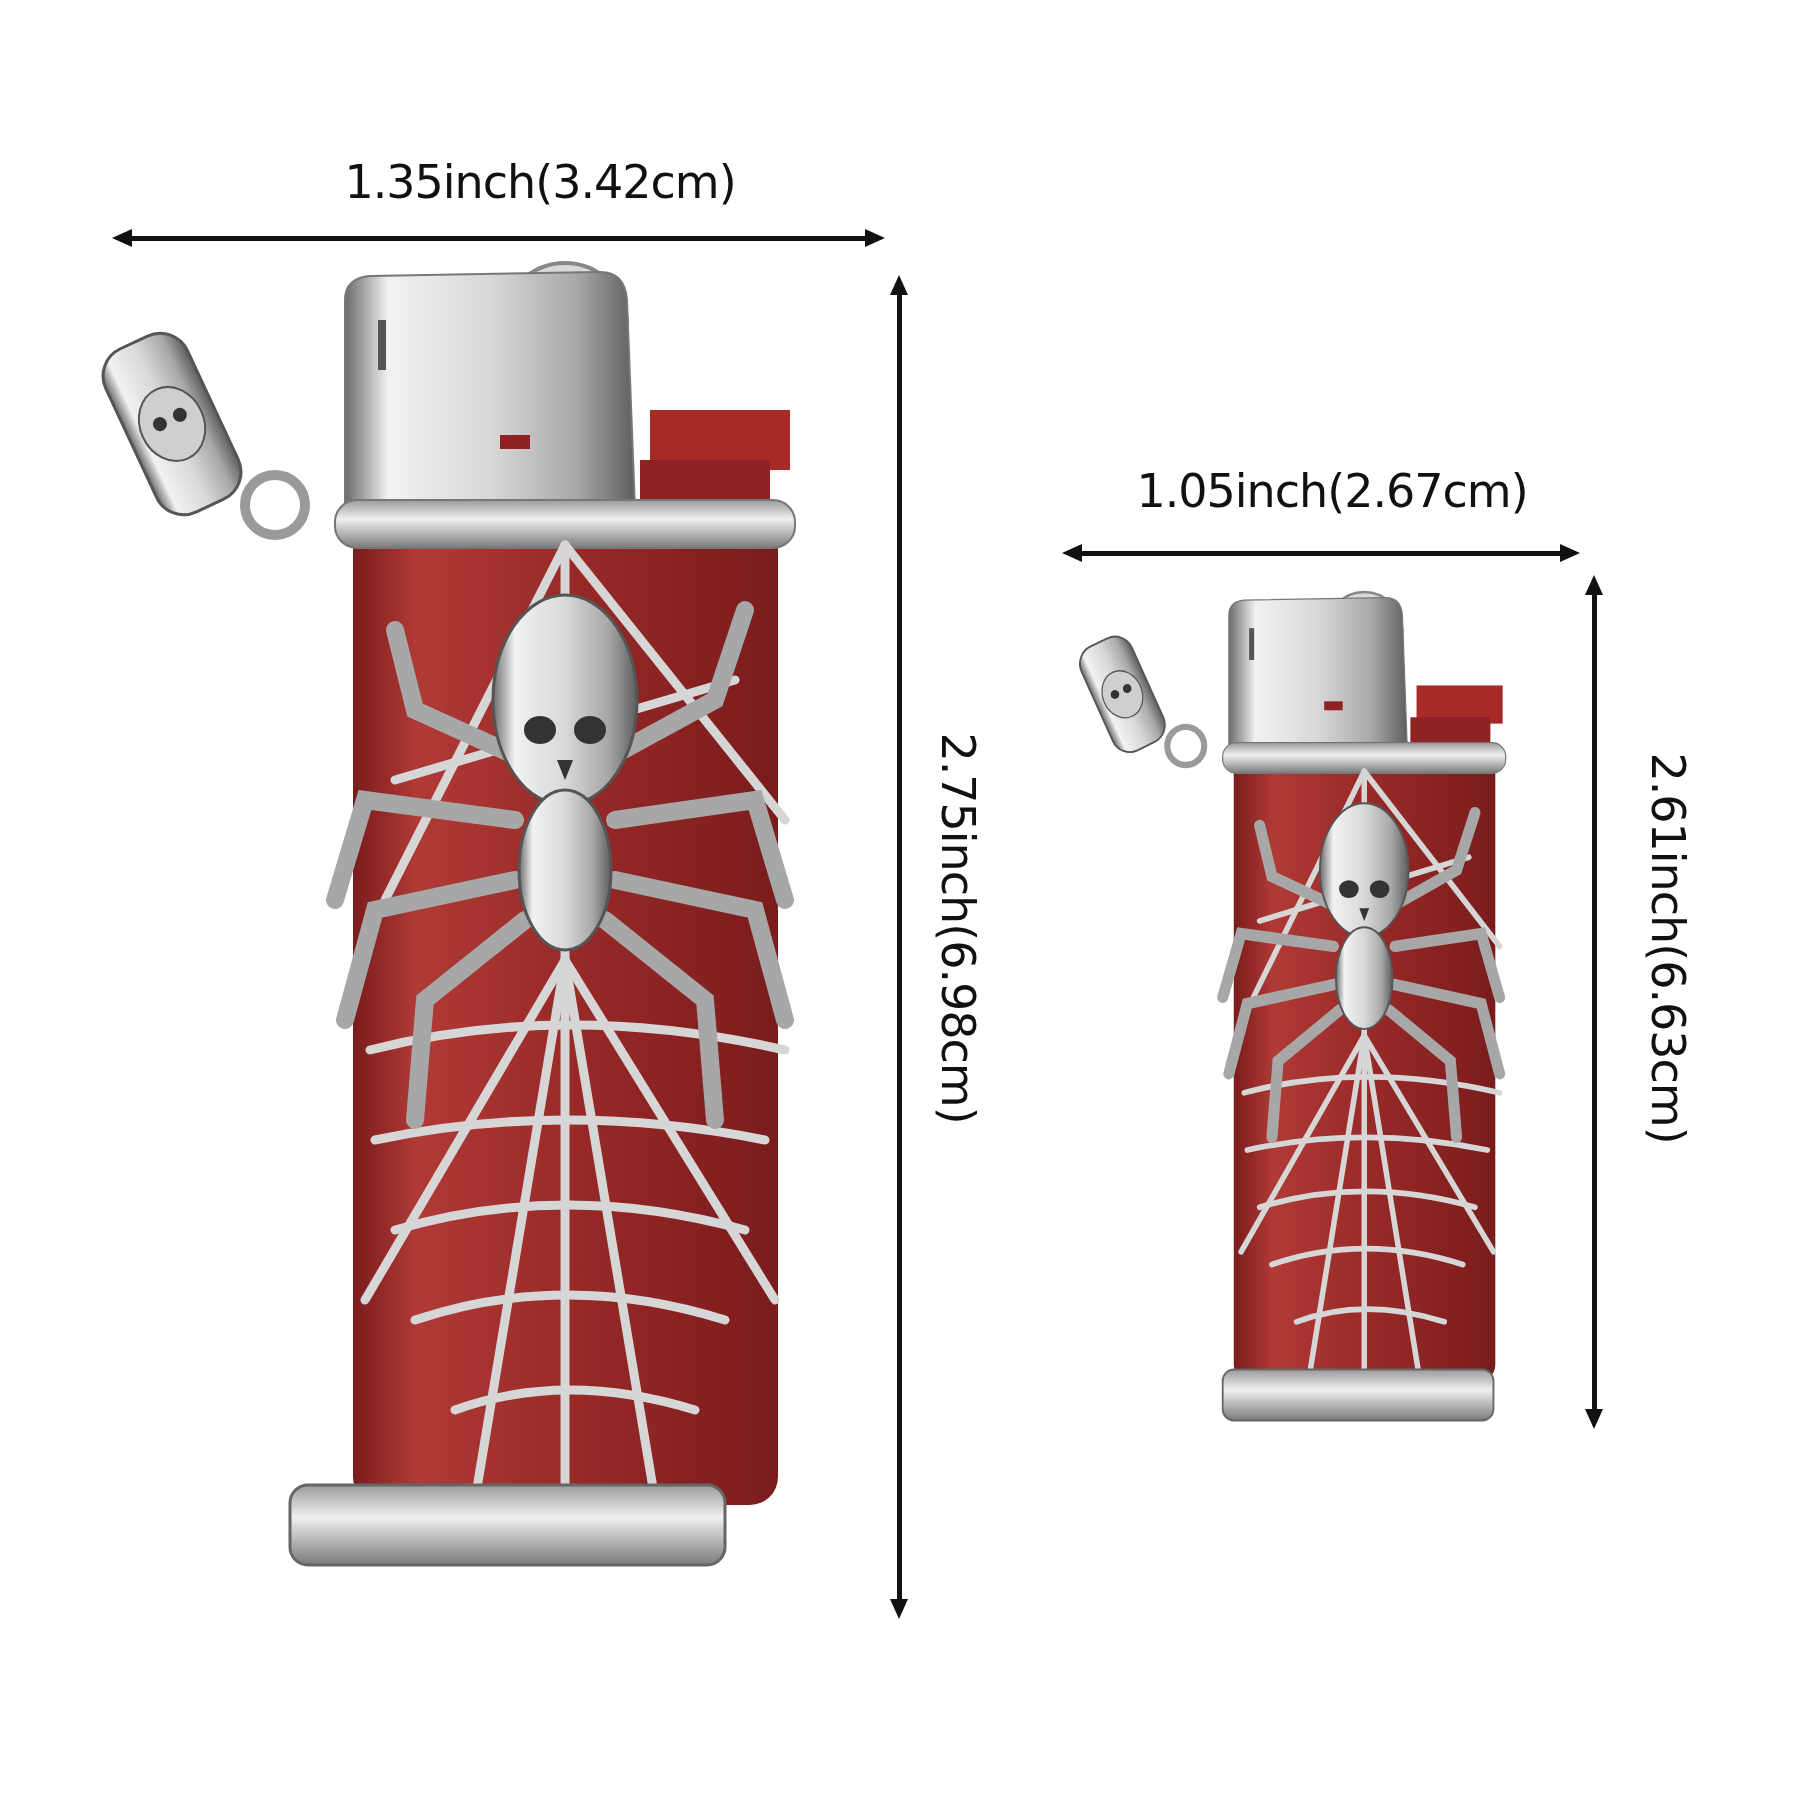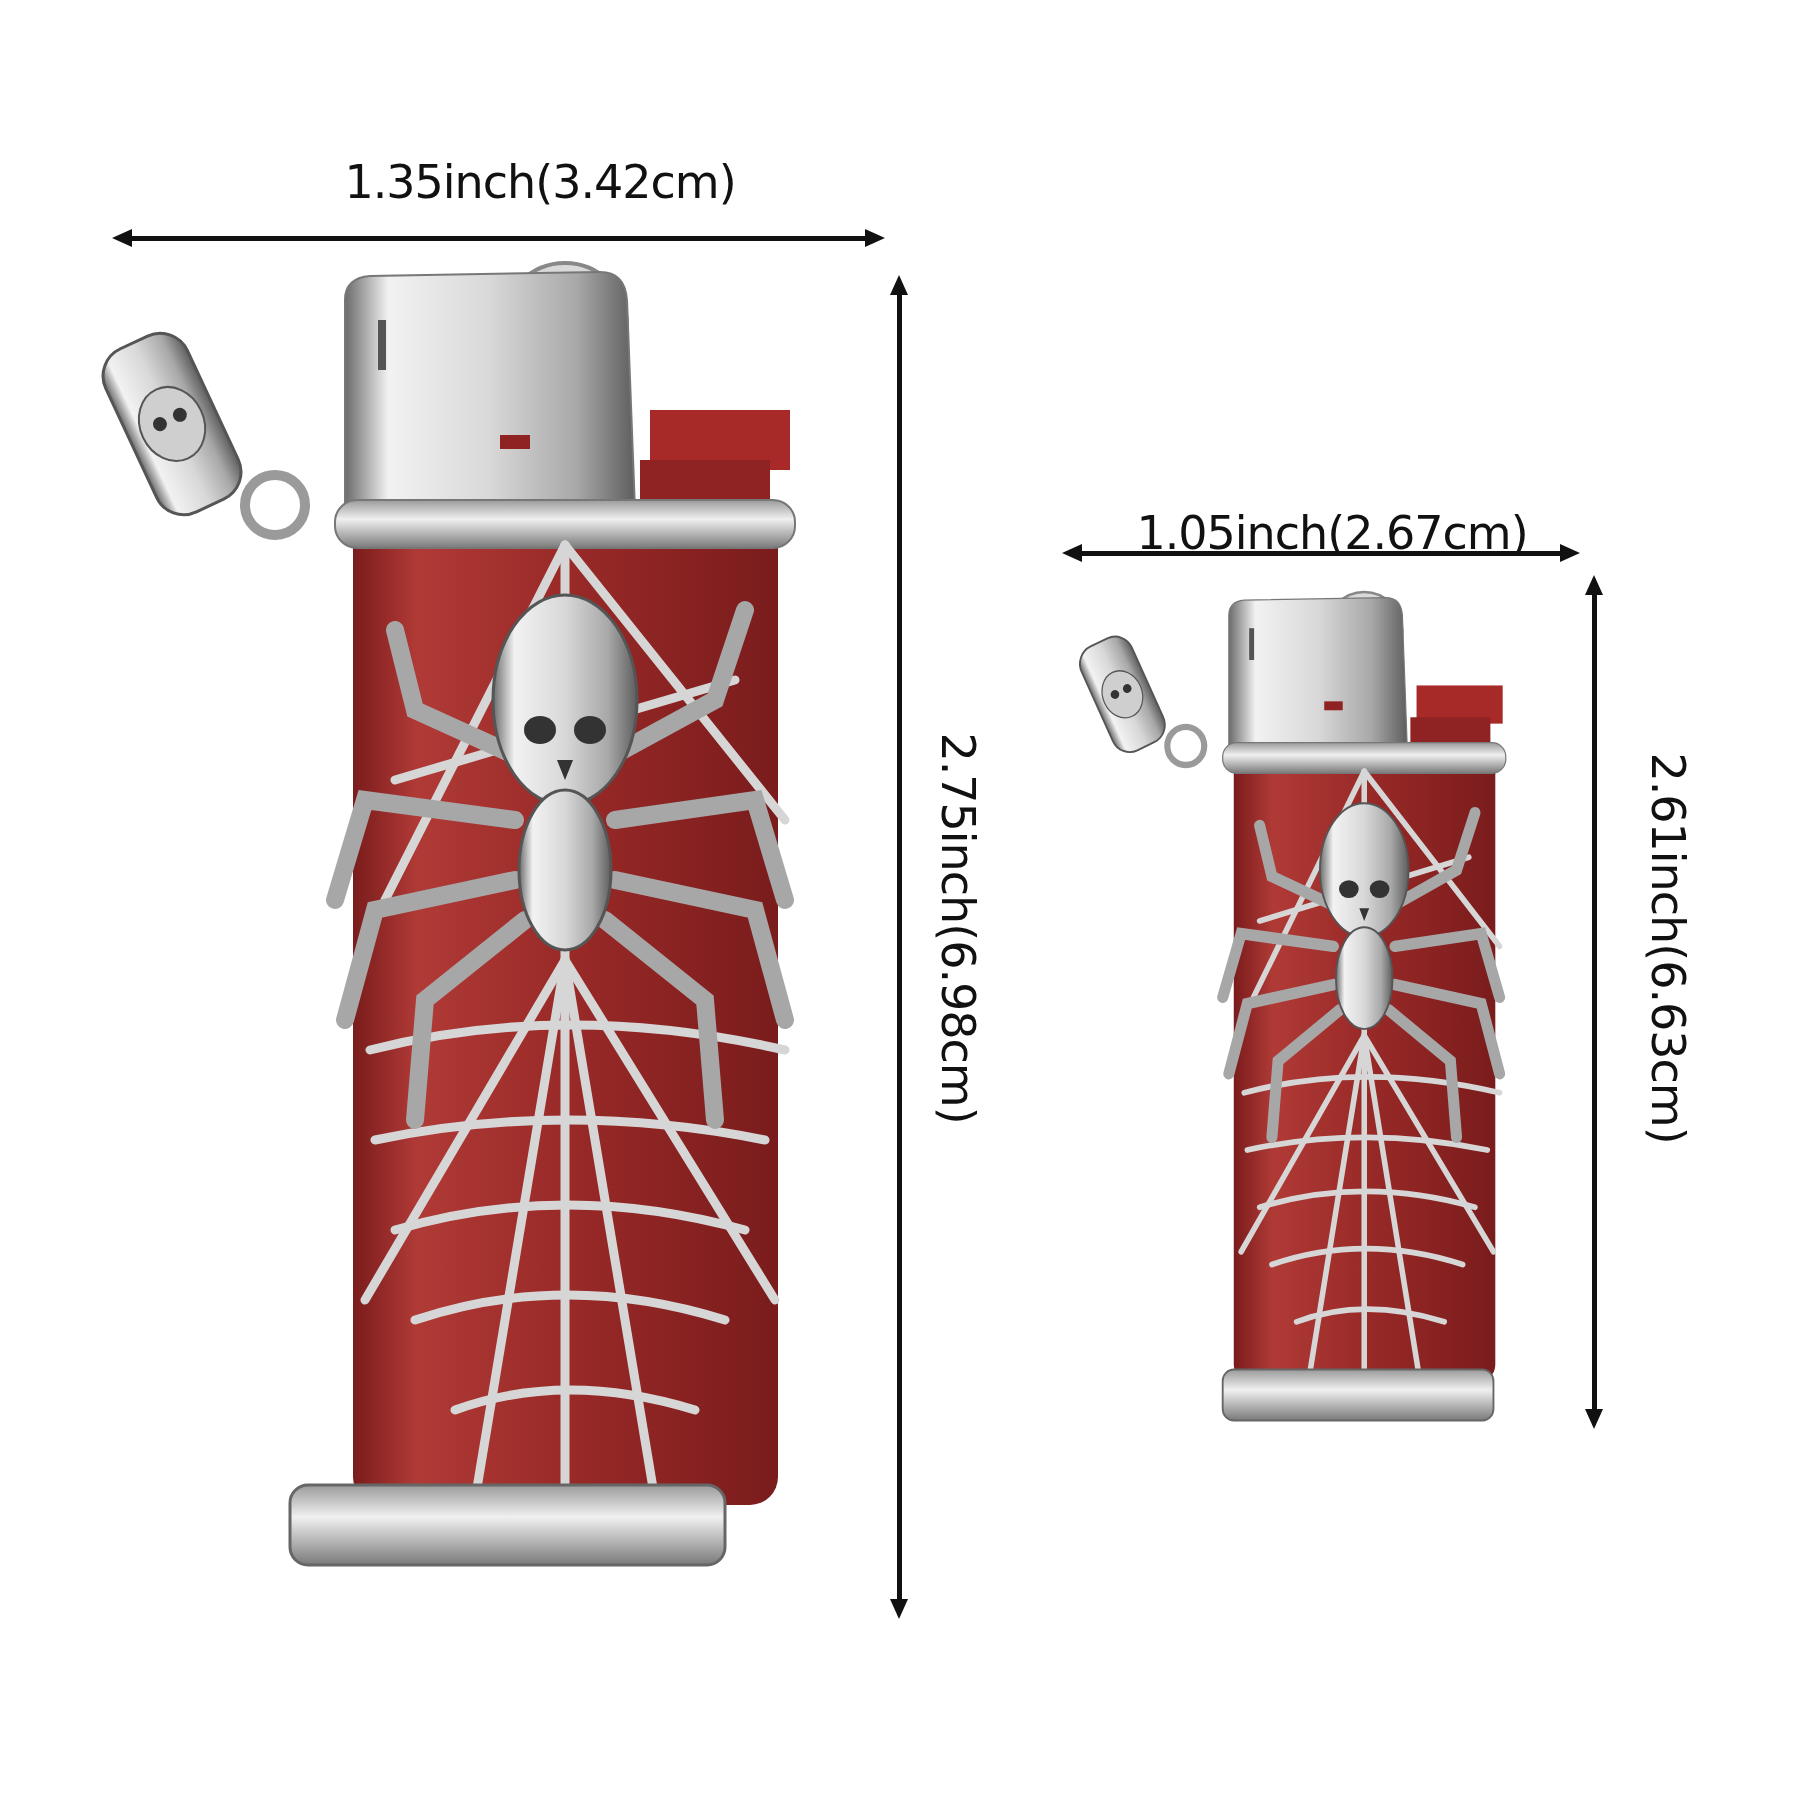"1.05inch(2.67cm)" div.label { top: 506px -> 464px }
